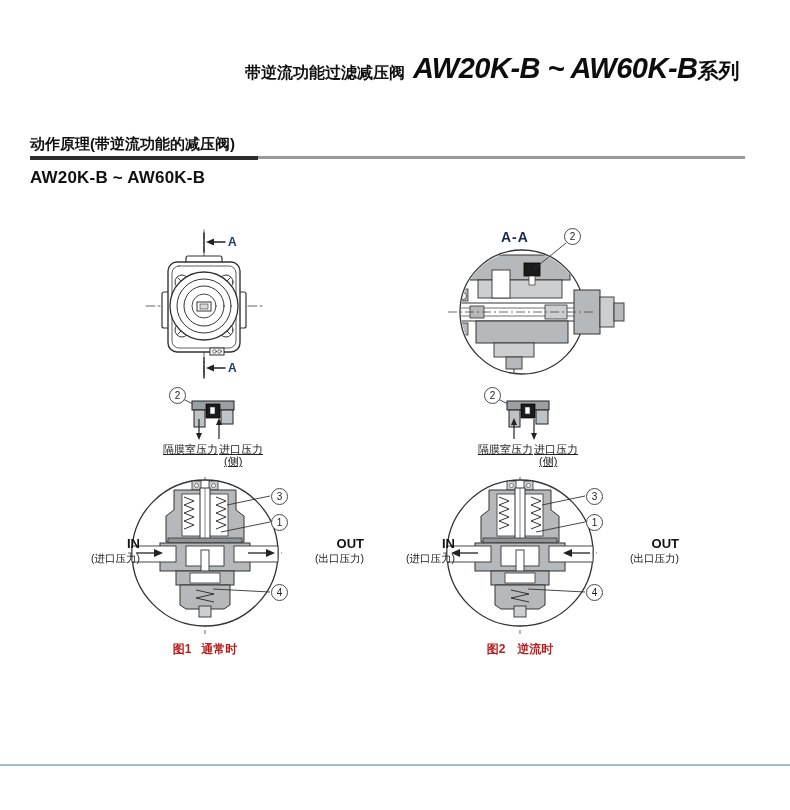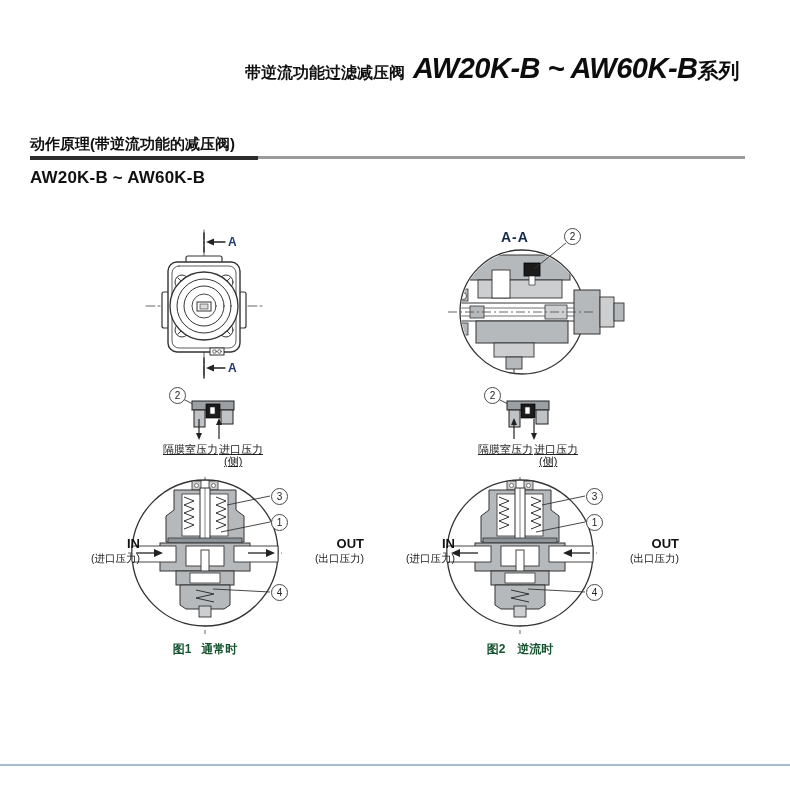"图1" .figcap { color: #14532d -> #b91c1c }
